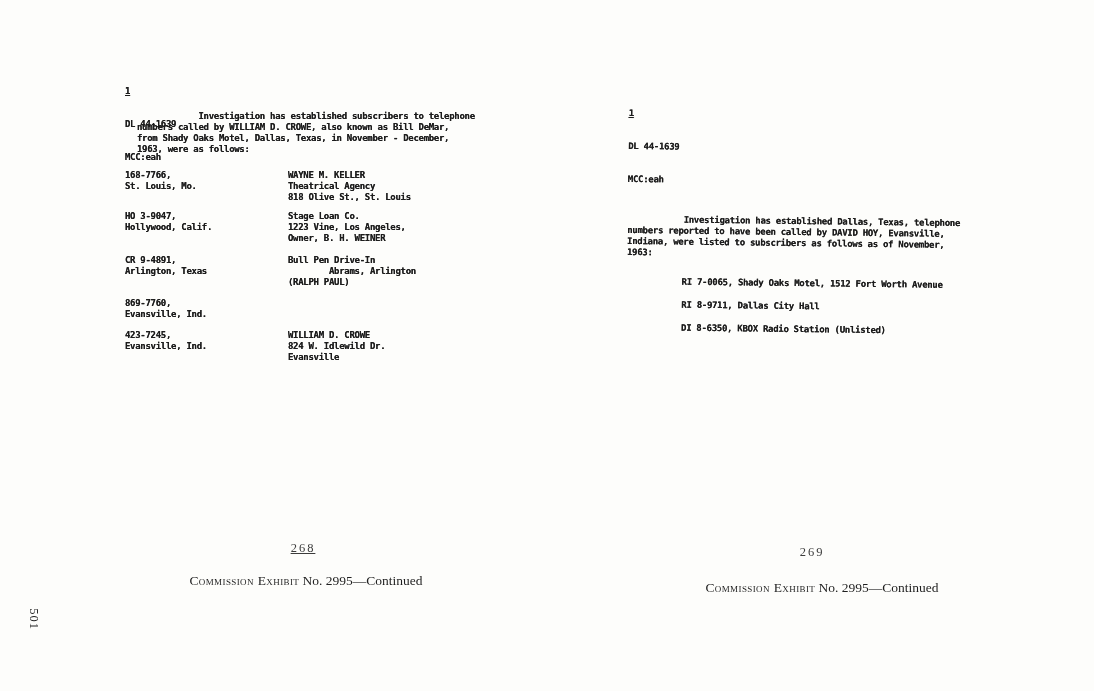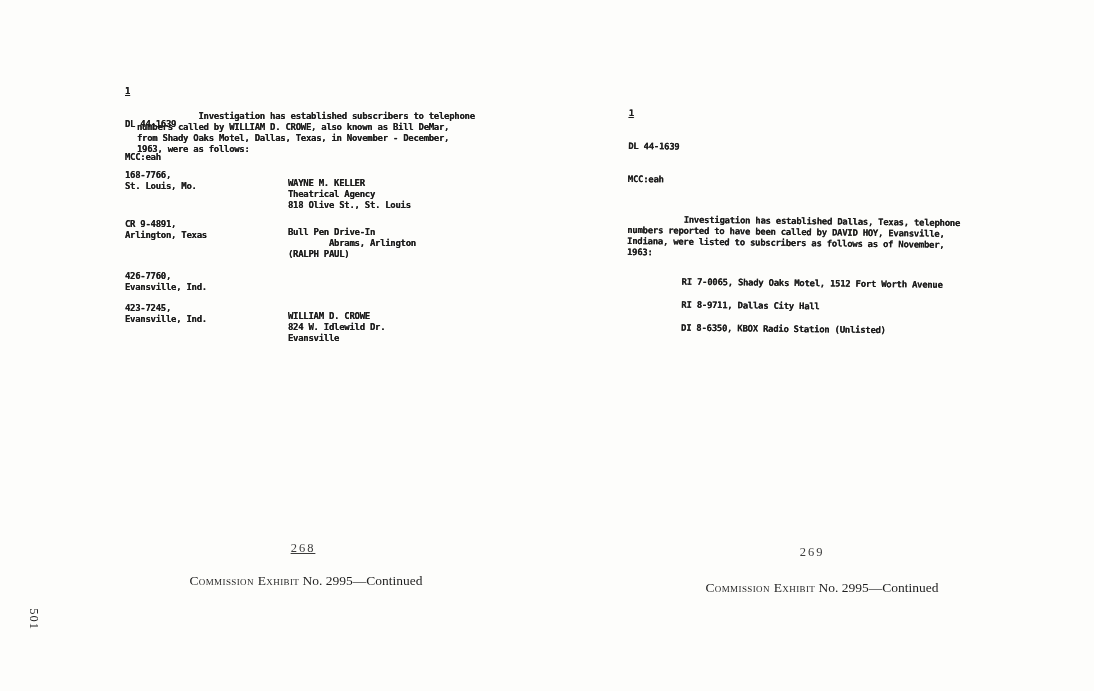"WAYNE M. KELLER" .cell-subscriber { margin-top: 8px -> none }
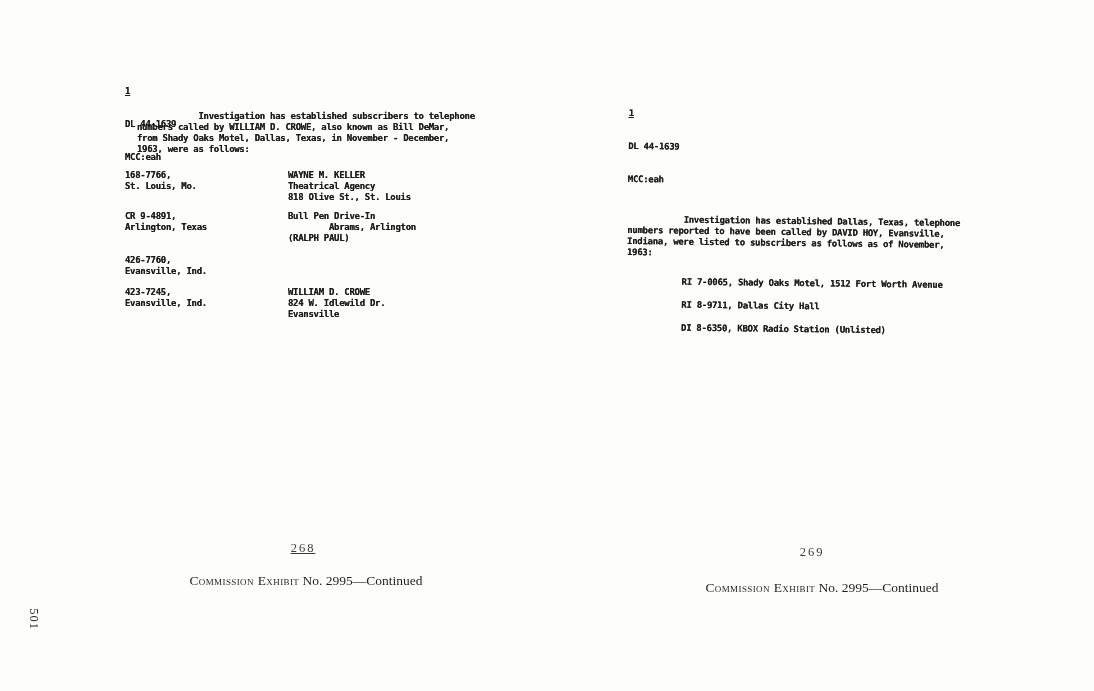"HO 3-9047," div.sub-row { html: none -> <div> <div>HO 3-9047, Hollywood, Calif.</div> <div>Stage Loan Co. 1223 Vine, Los Angeles, Owner, B. H. WEINER</div> </div> }
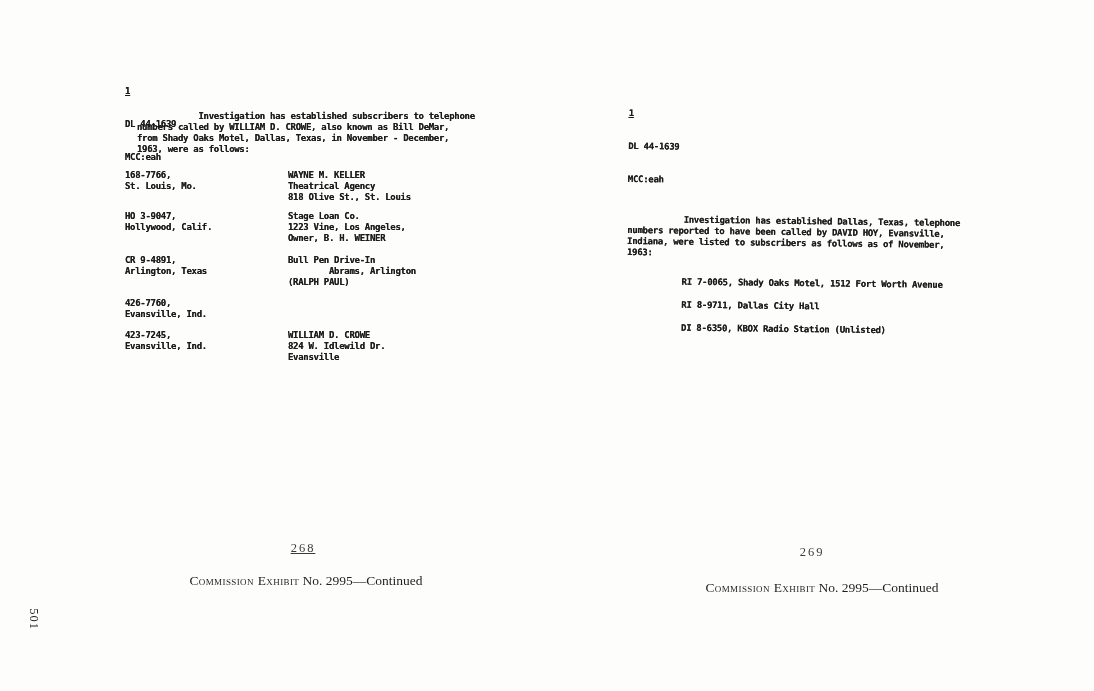"426-7760," div.tw { text: 426-7760 -> 869-7760 }
